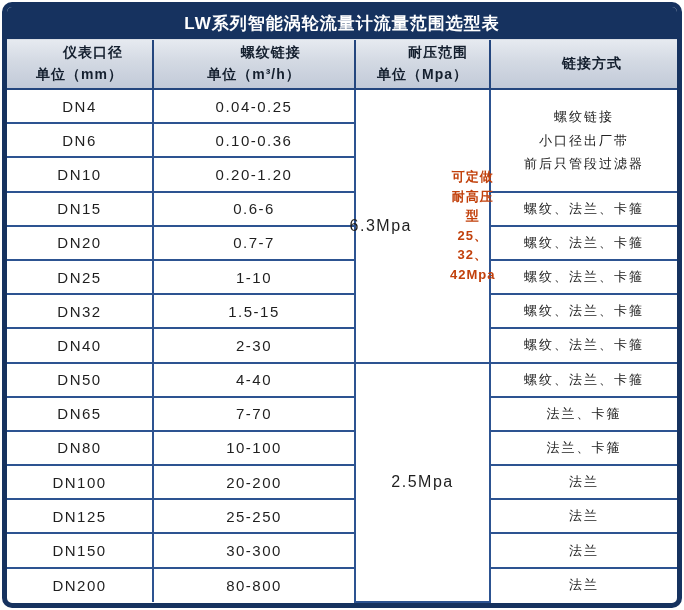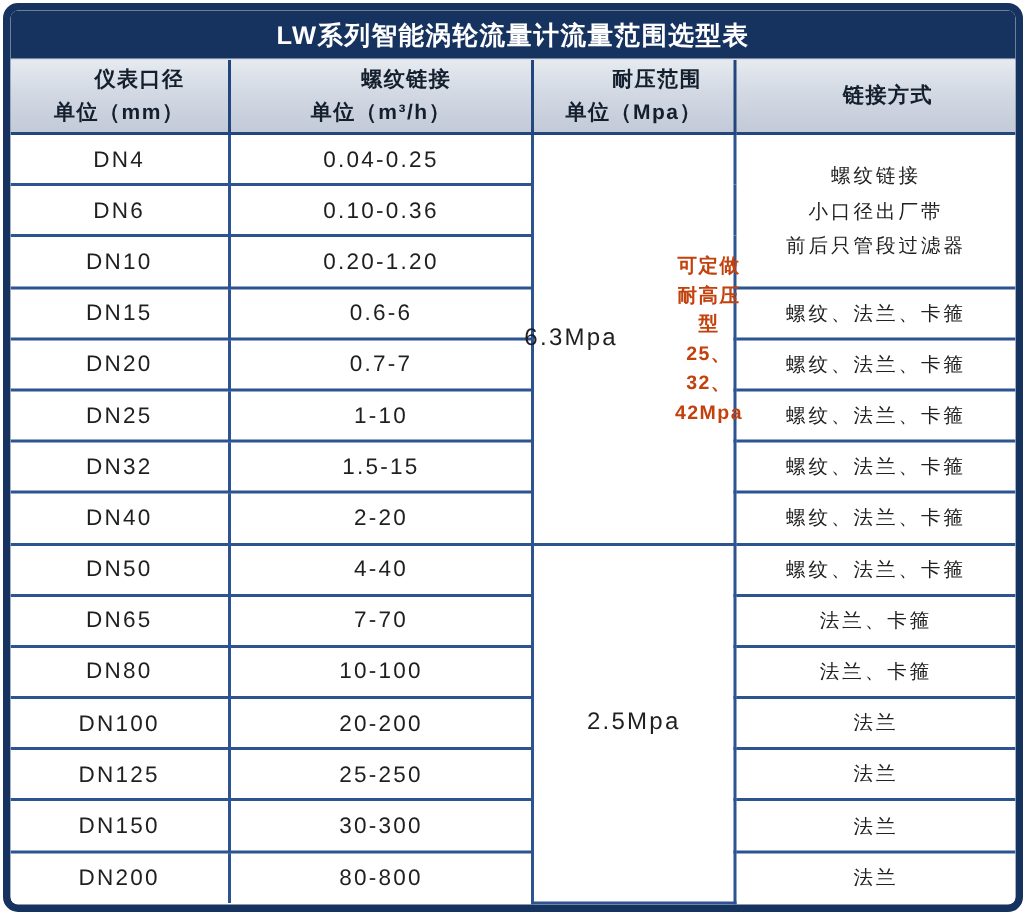"2-20" td { text: 2-20 -> 2-30 }
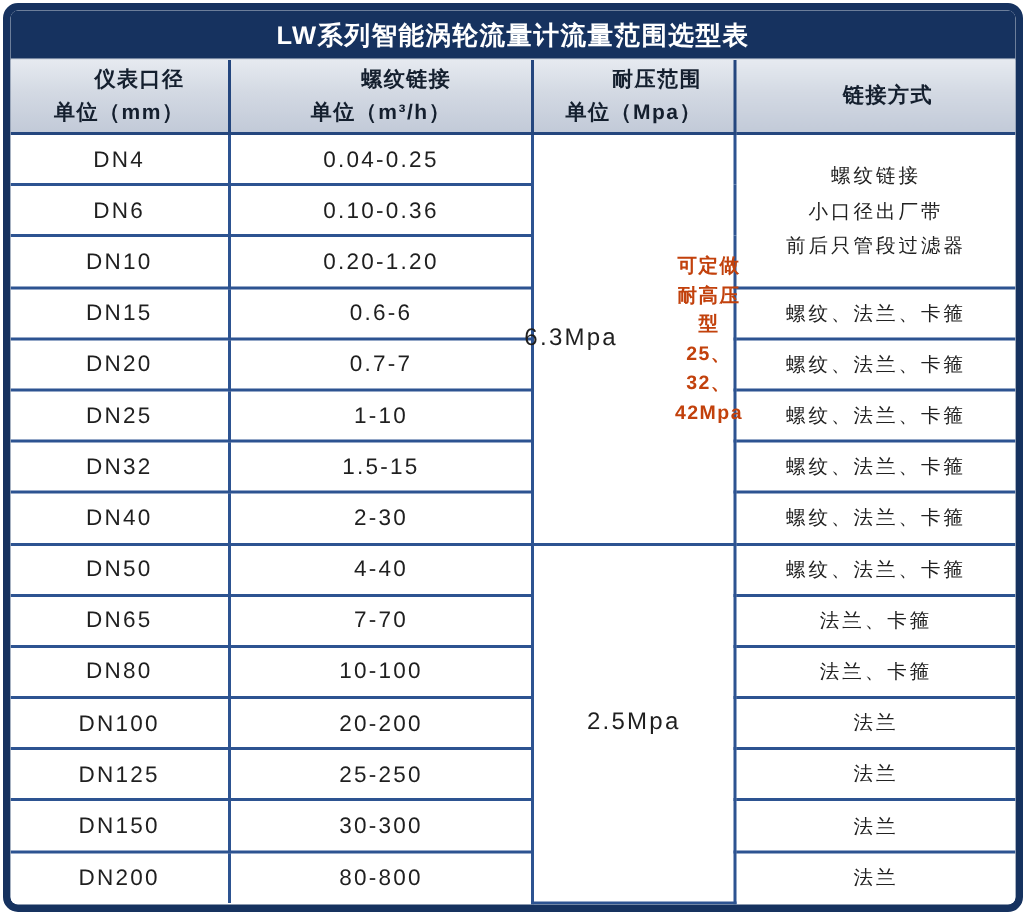"DN200" tr:last-child td { border-radius: none -> 17px }
